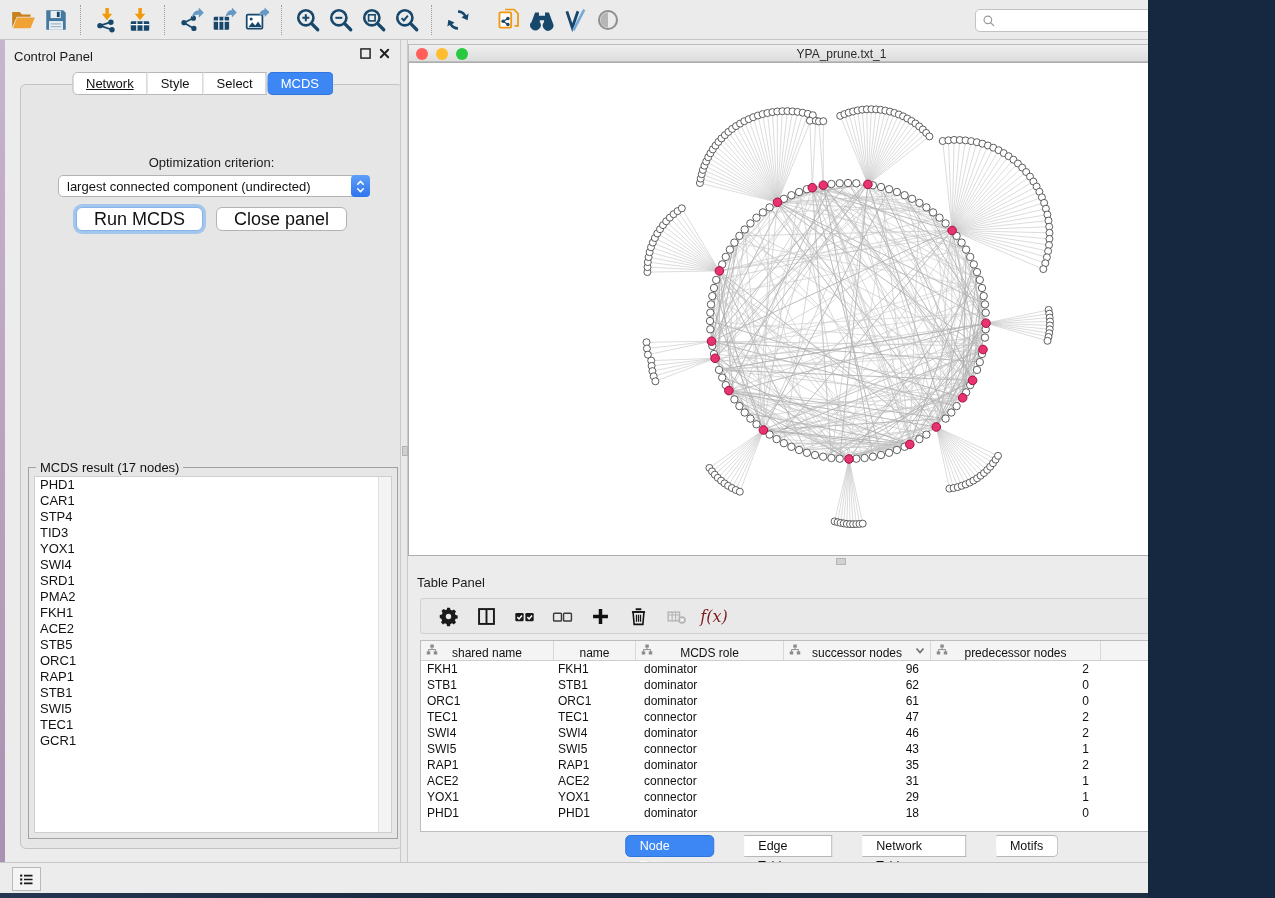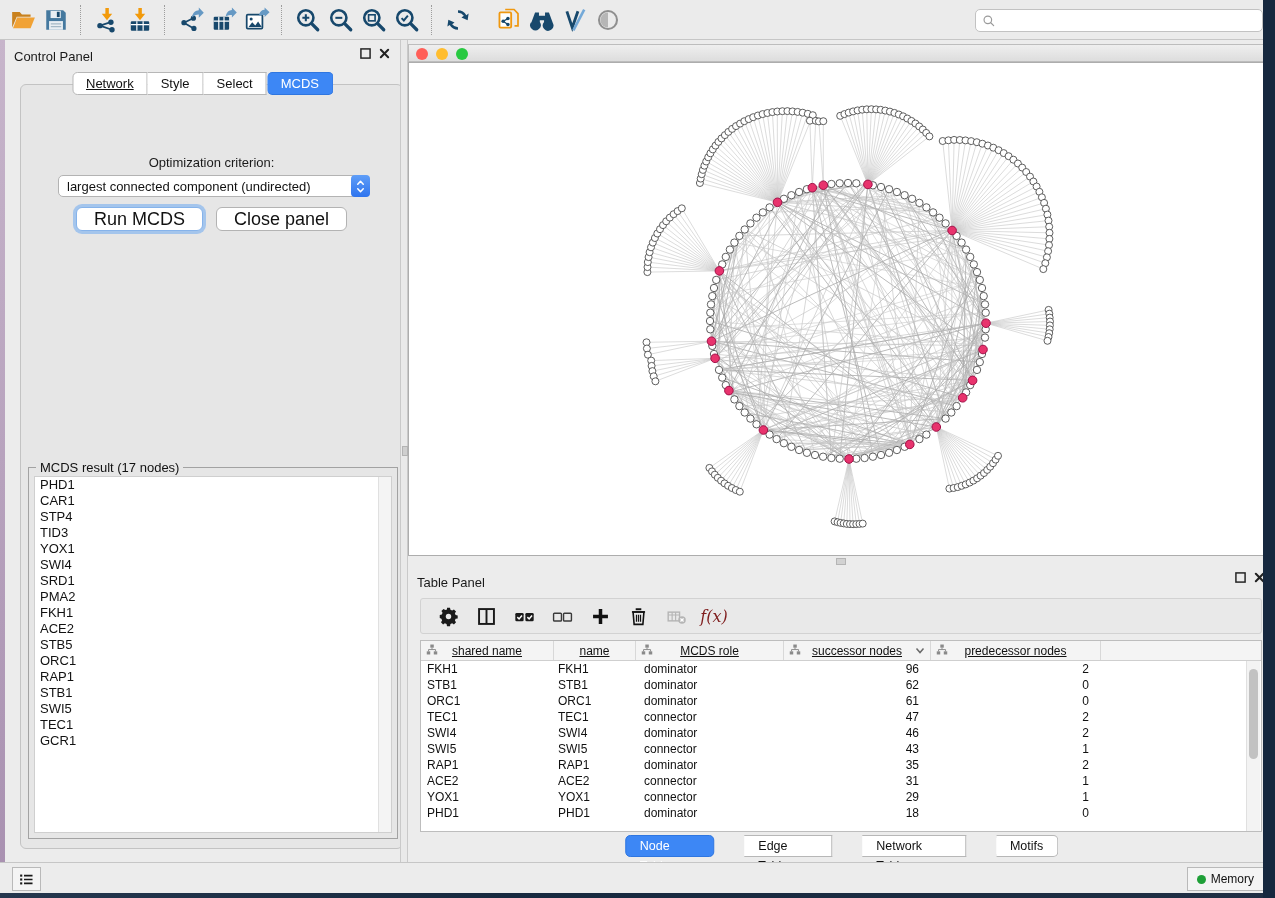"Control Panel" #app { width: 1263px -> 1148px }
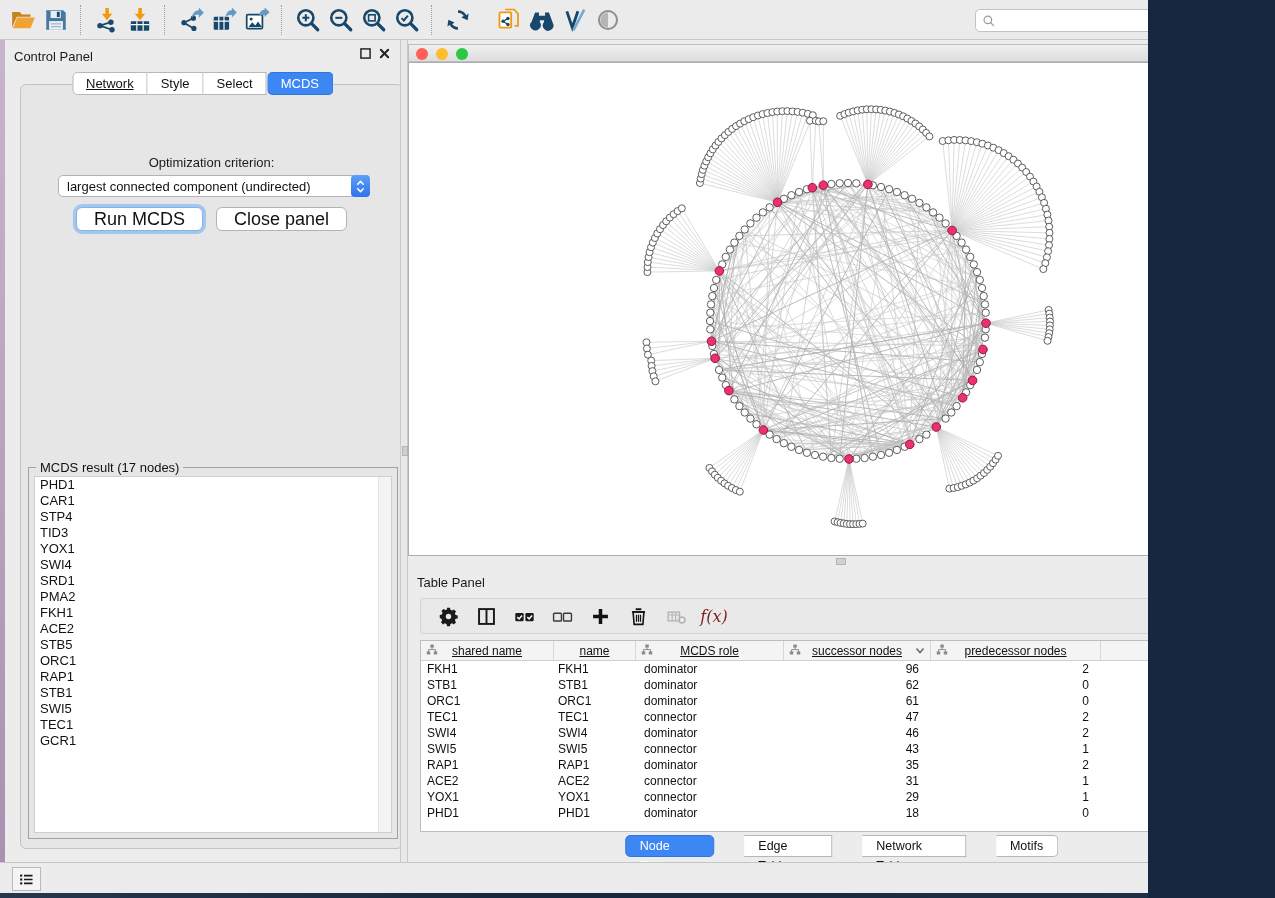"YPA_prune.txt_1" span.net-title { html: none -> <span>YPA_prune.txt_1</span> }
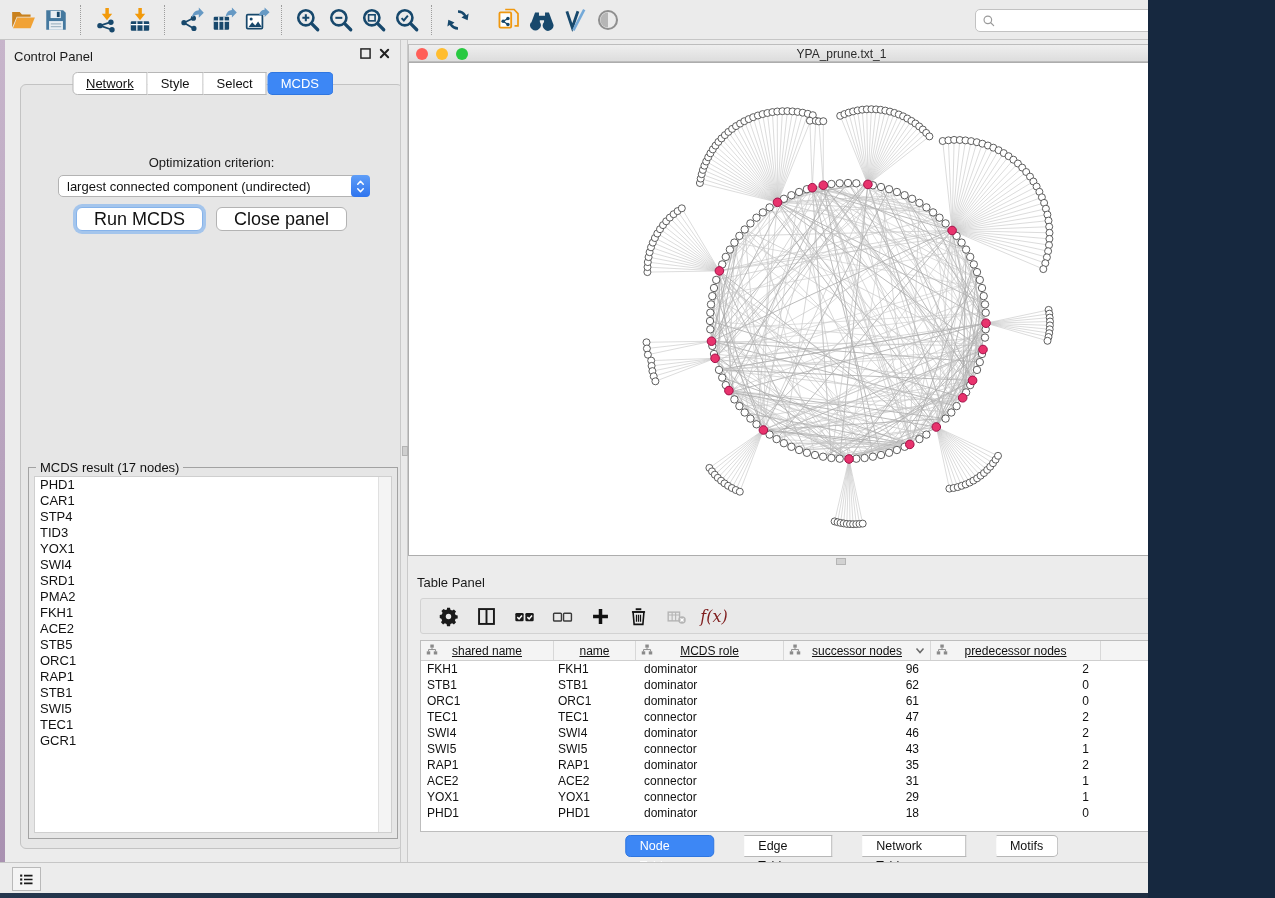"shared name" .th { align-items: center -> flex-end; text-decoration: underline -> none }
